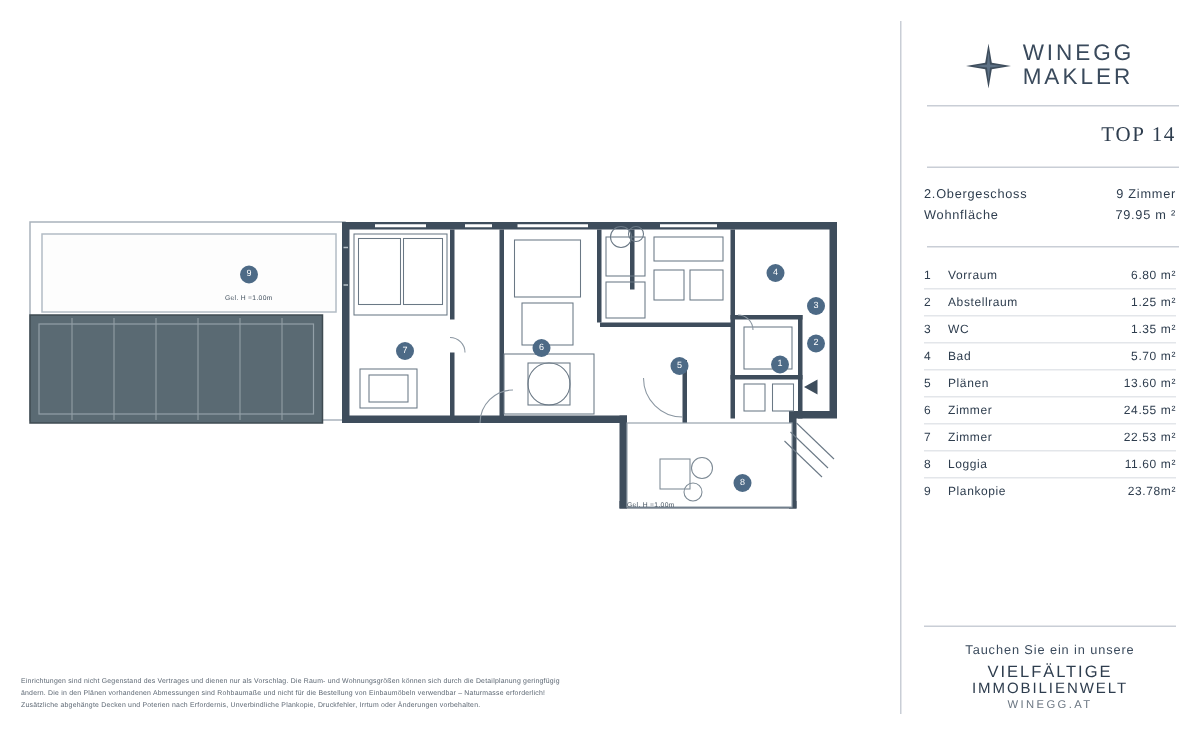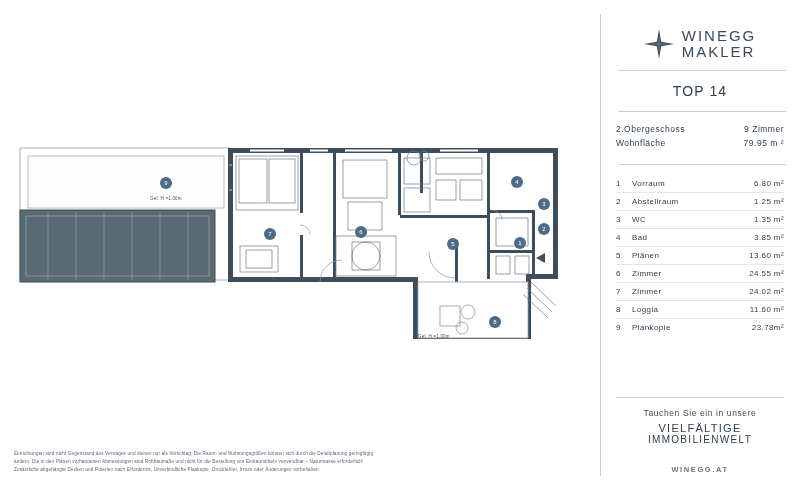"TOP 14" .top-title { font-family: none -> Liberation Serif, serif; text-align: center -> right }
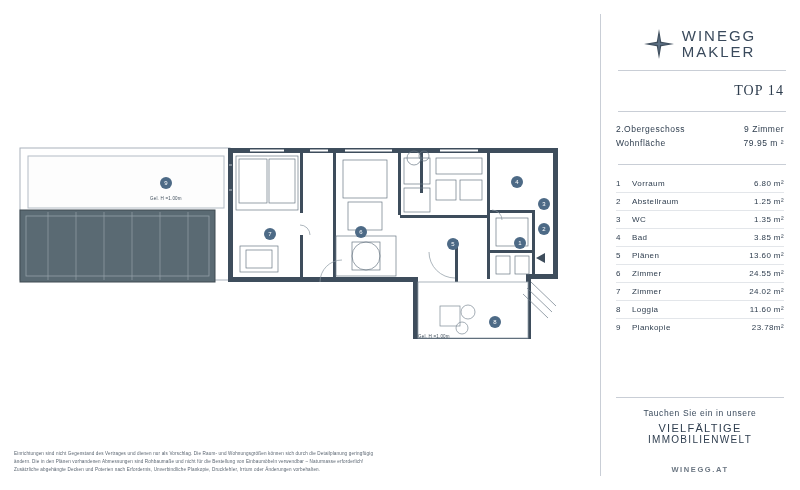"3.85 m²" span.room-area { text: 3.85 -> 5.70 }
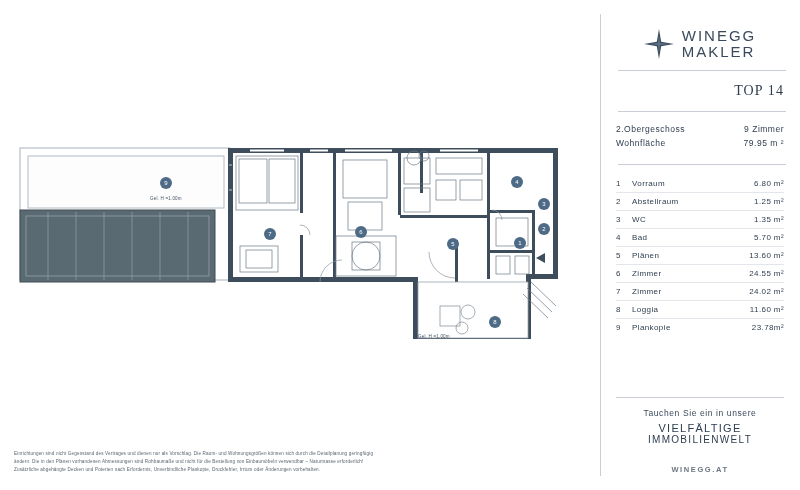"24.02 m²" span.room-area { text: 24.02 -> 22.53 }
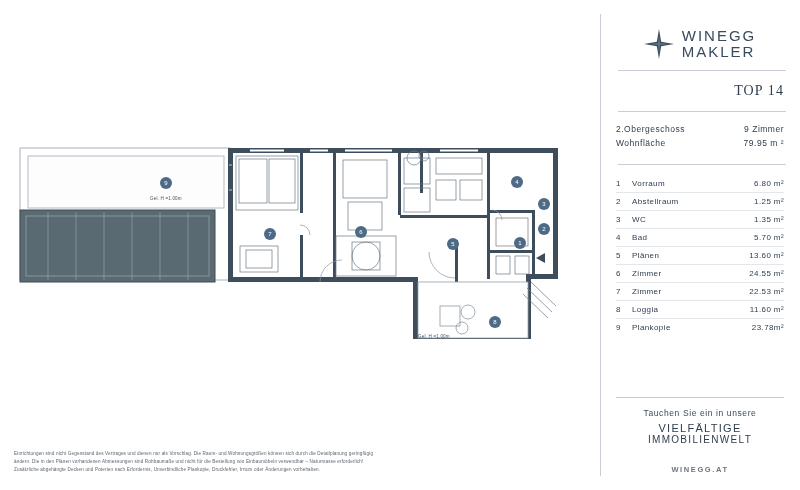"WINEGG.AT" .foot-4 { font-weight: bold -> none; margin-top: 20px -> 0 }
